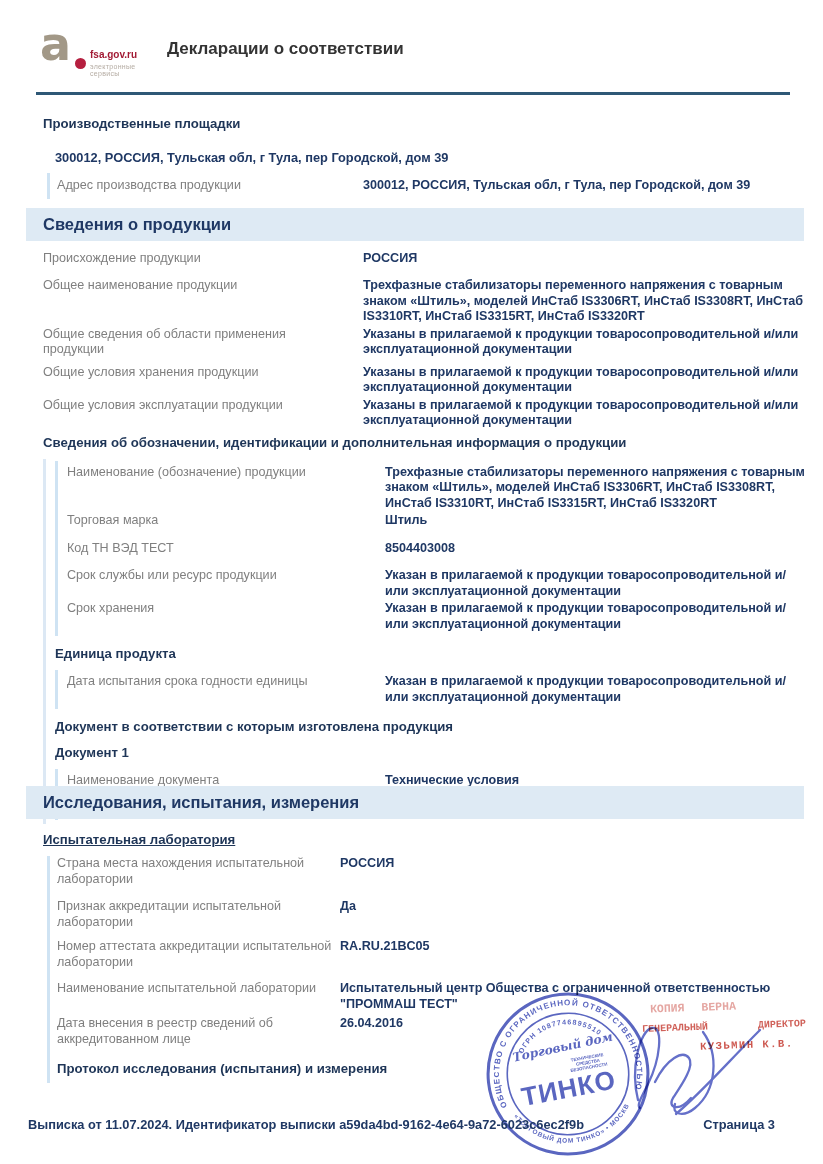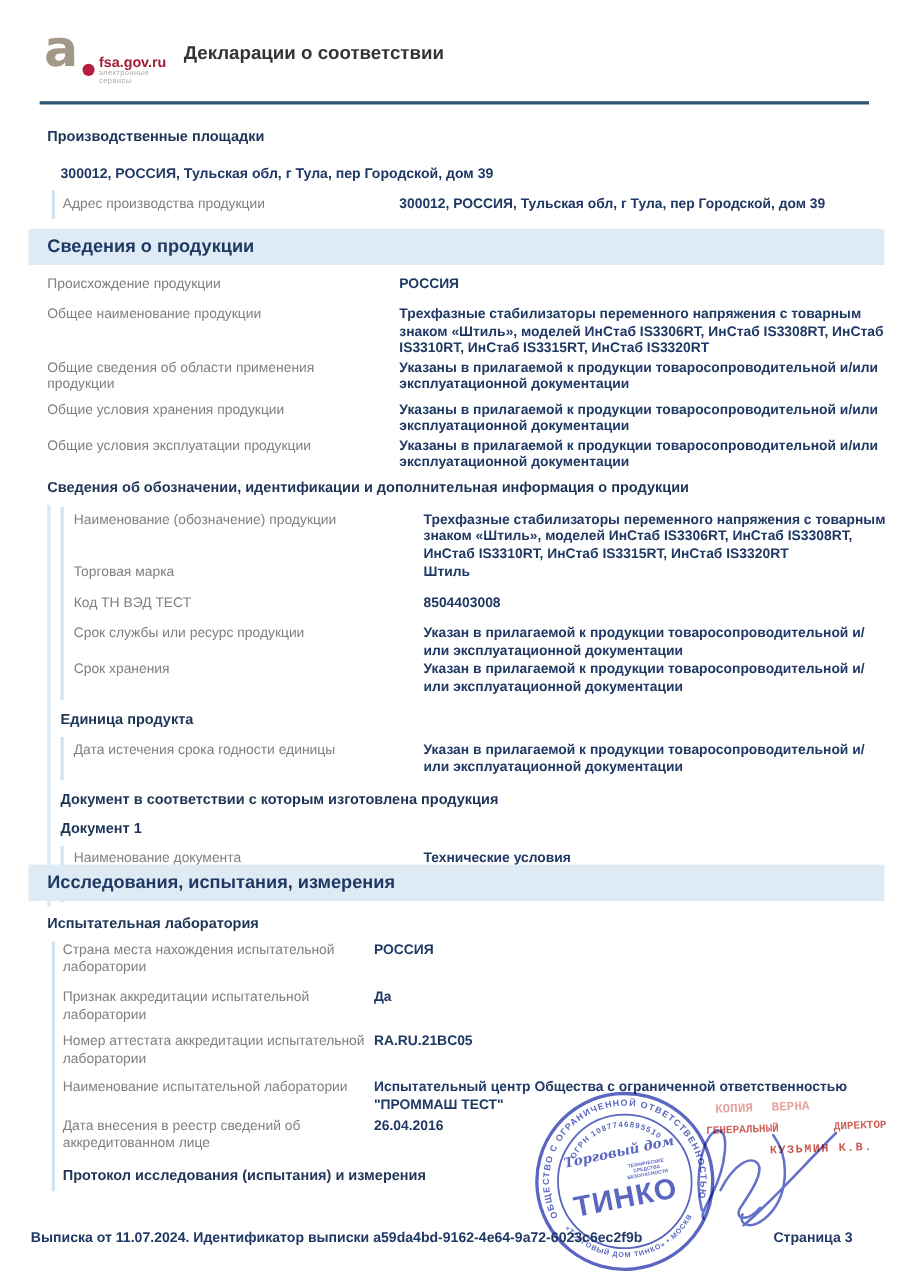"fsa.gov.ru" .logo-domain { font-size: 13px -> 10px }
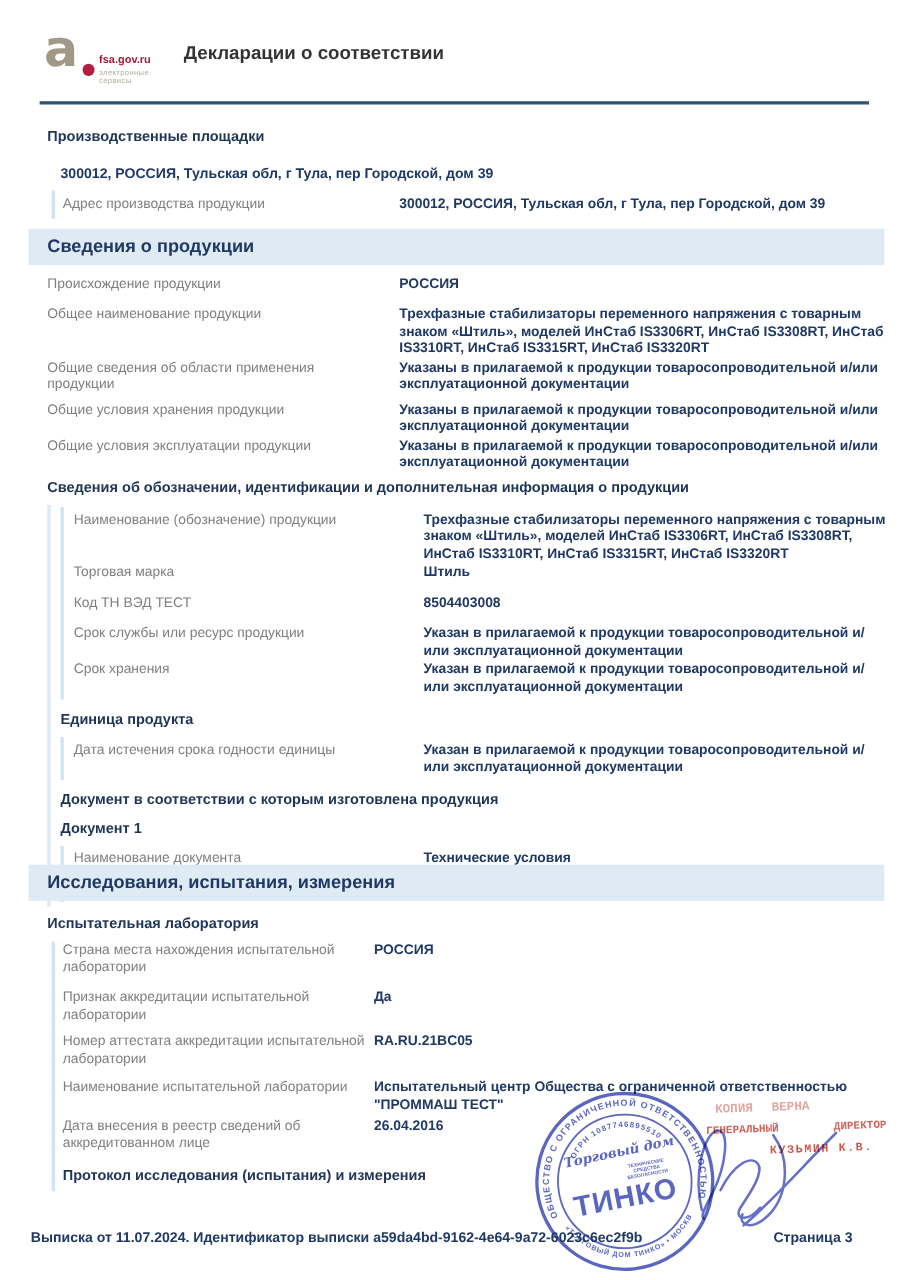"Дата истечения срока годности единицы" div.lbl { text: истечения -> испытания }
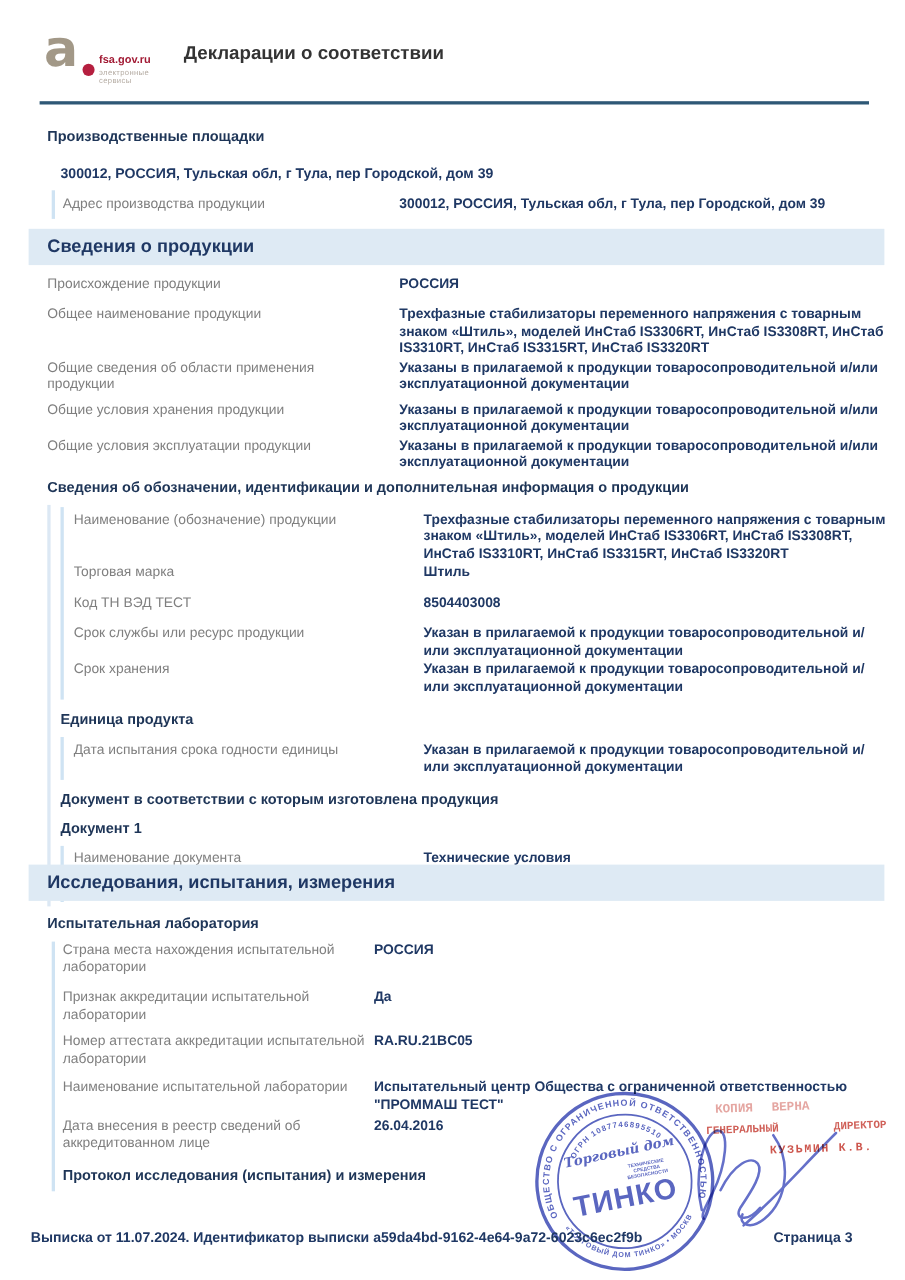"Испытательная лаборатория" div.sec-h { text-decoration: none -> underline }
